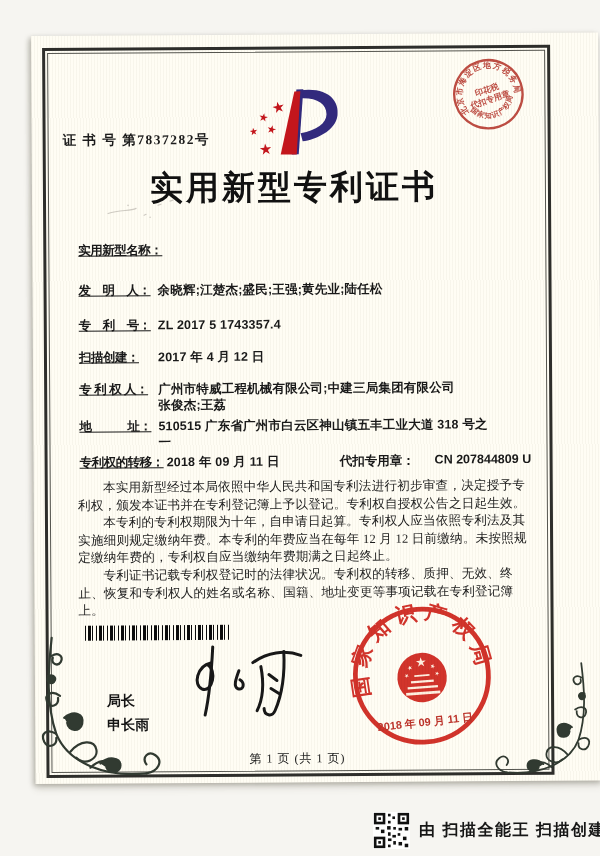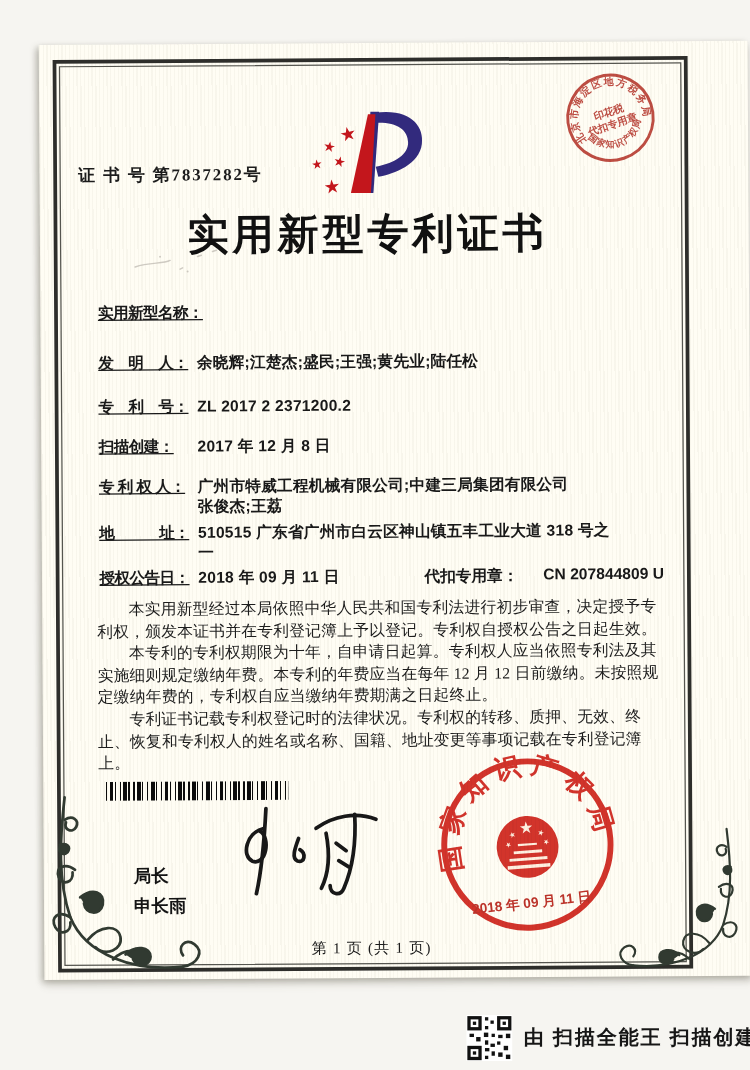"ZL 2017 2 2371200.2" span.fvalue { text: 2 2371200.2 -> 5 1743357.4 }
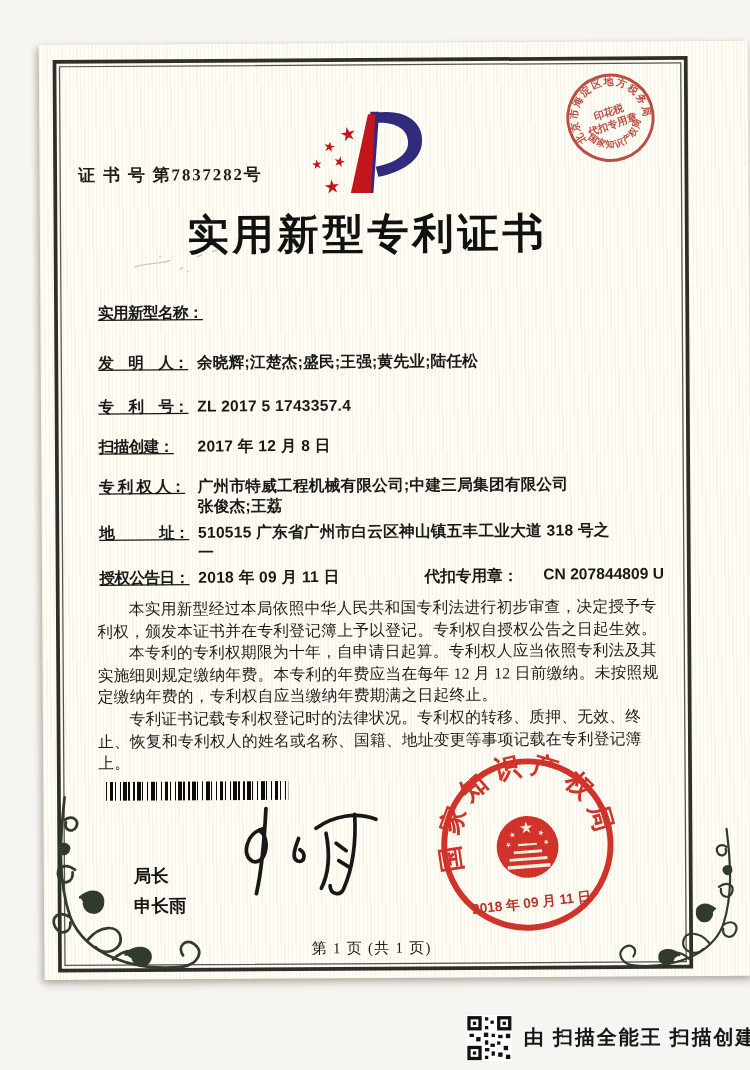"2017 年 12 月 8" span.fvalue { text: 12 月 8 -> 4 月 12 }
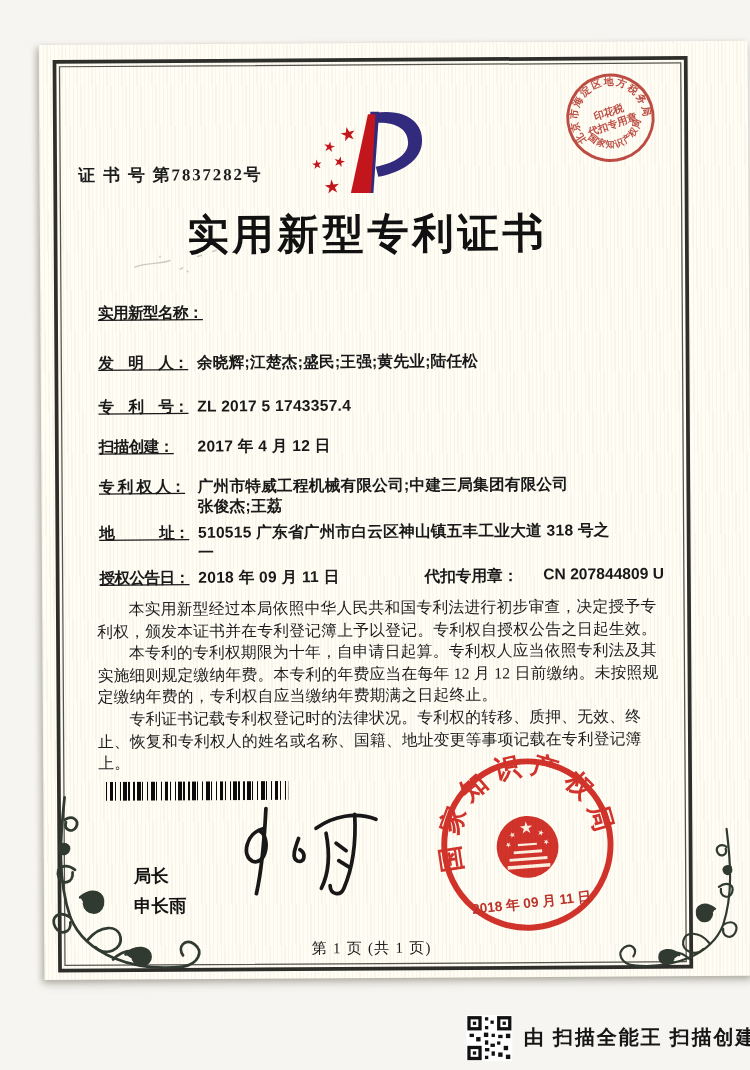"授权公告日：" span.flabel { text: 授权公告日 -> 专利权的转移 }
